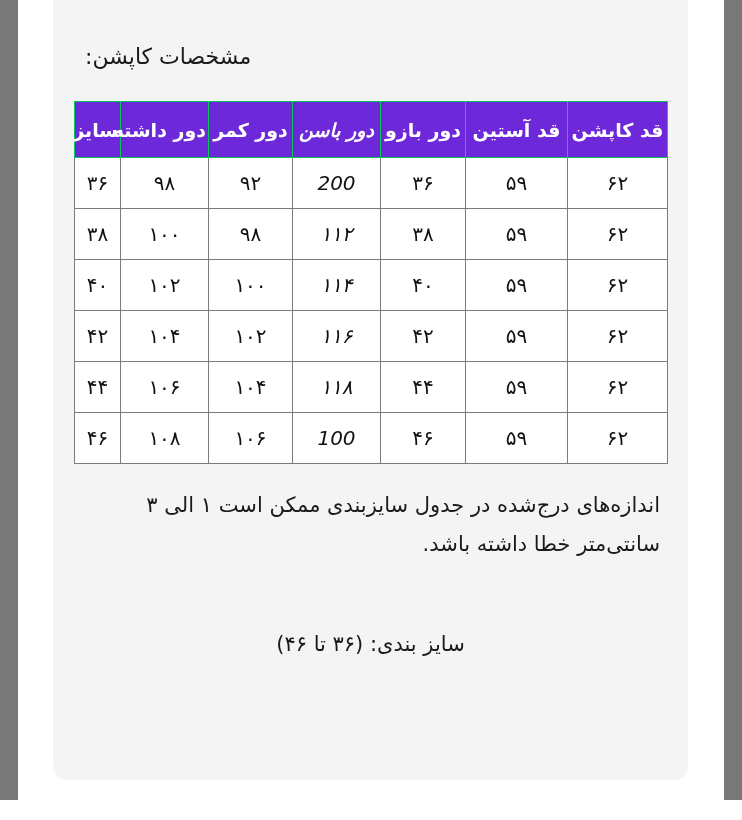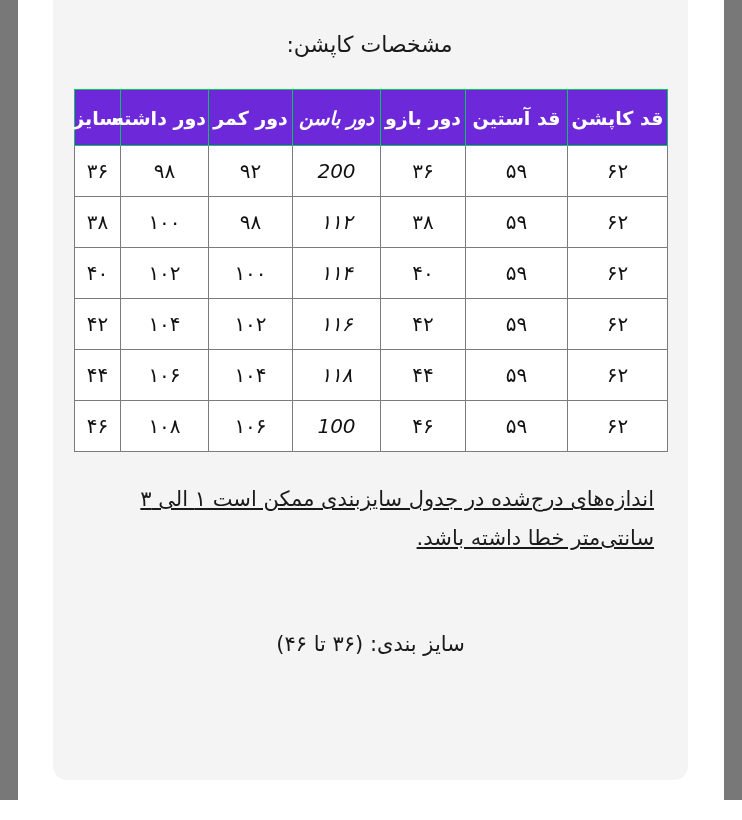"مشخصات کاپشن:" .section-title { margin: 0 -> 12px; text-align: center -> left }
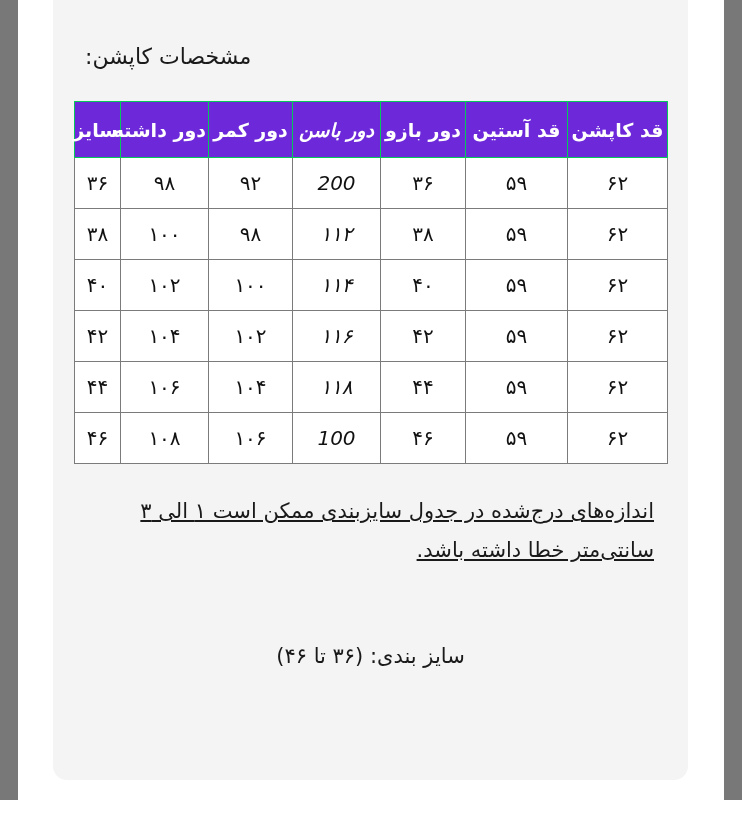"اندازه‌های درج‌شده در جدول سایزبندی" .note { margin: 12px -> 6px; text-decoration: underline -> none }
